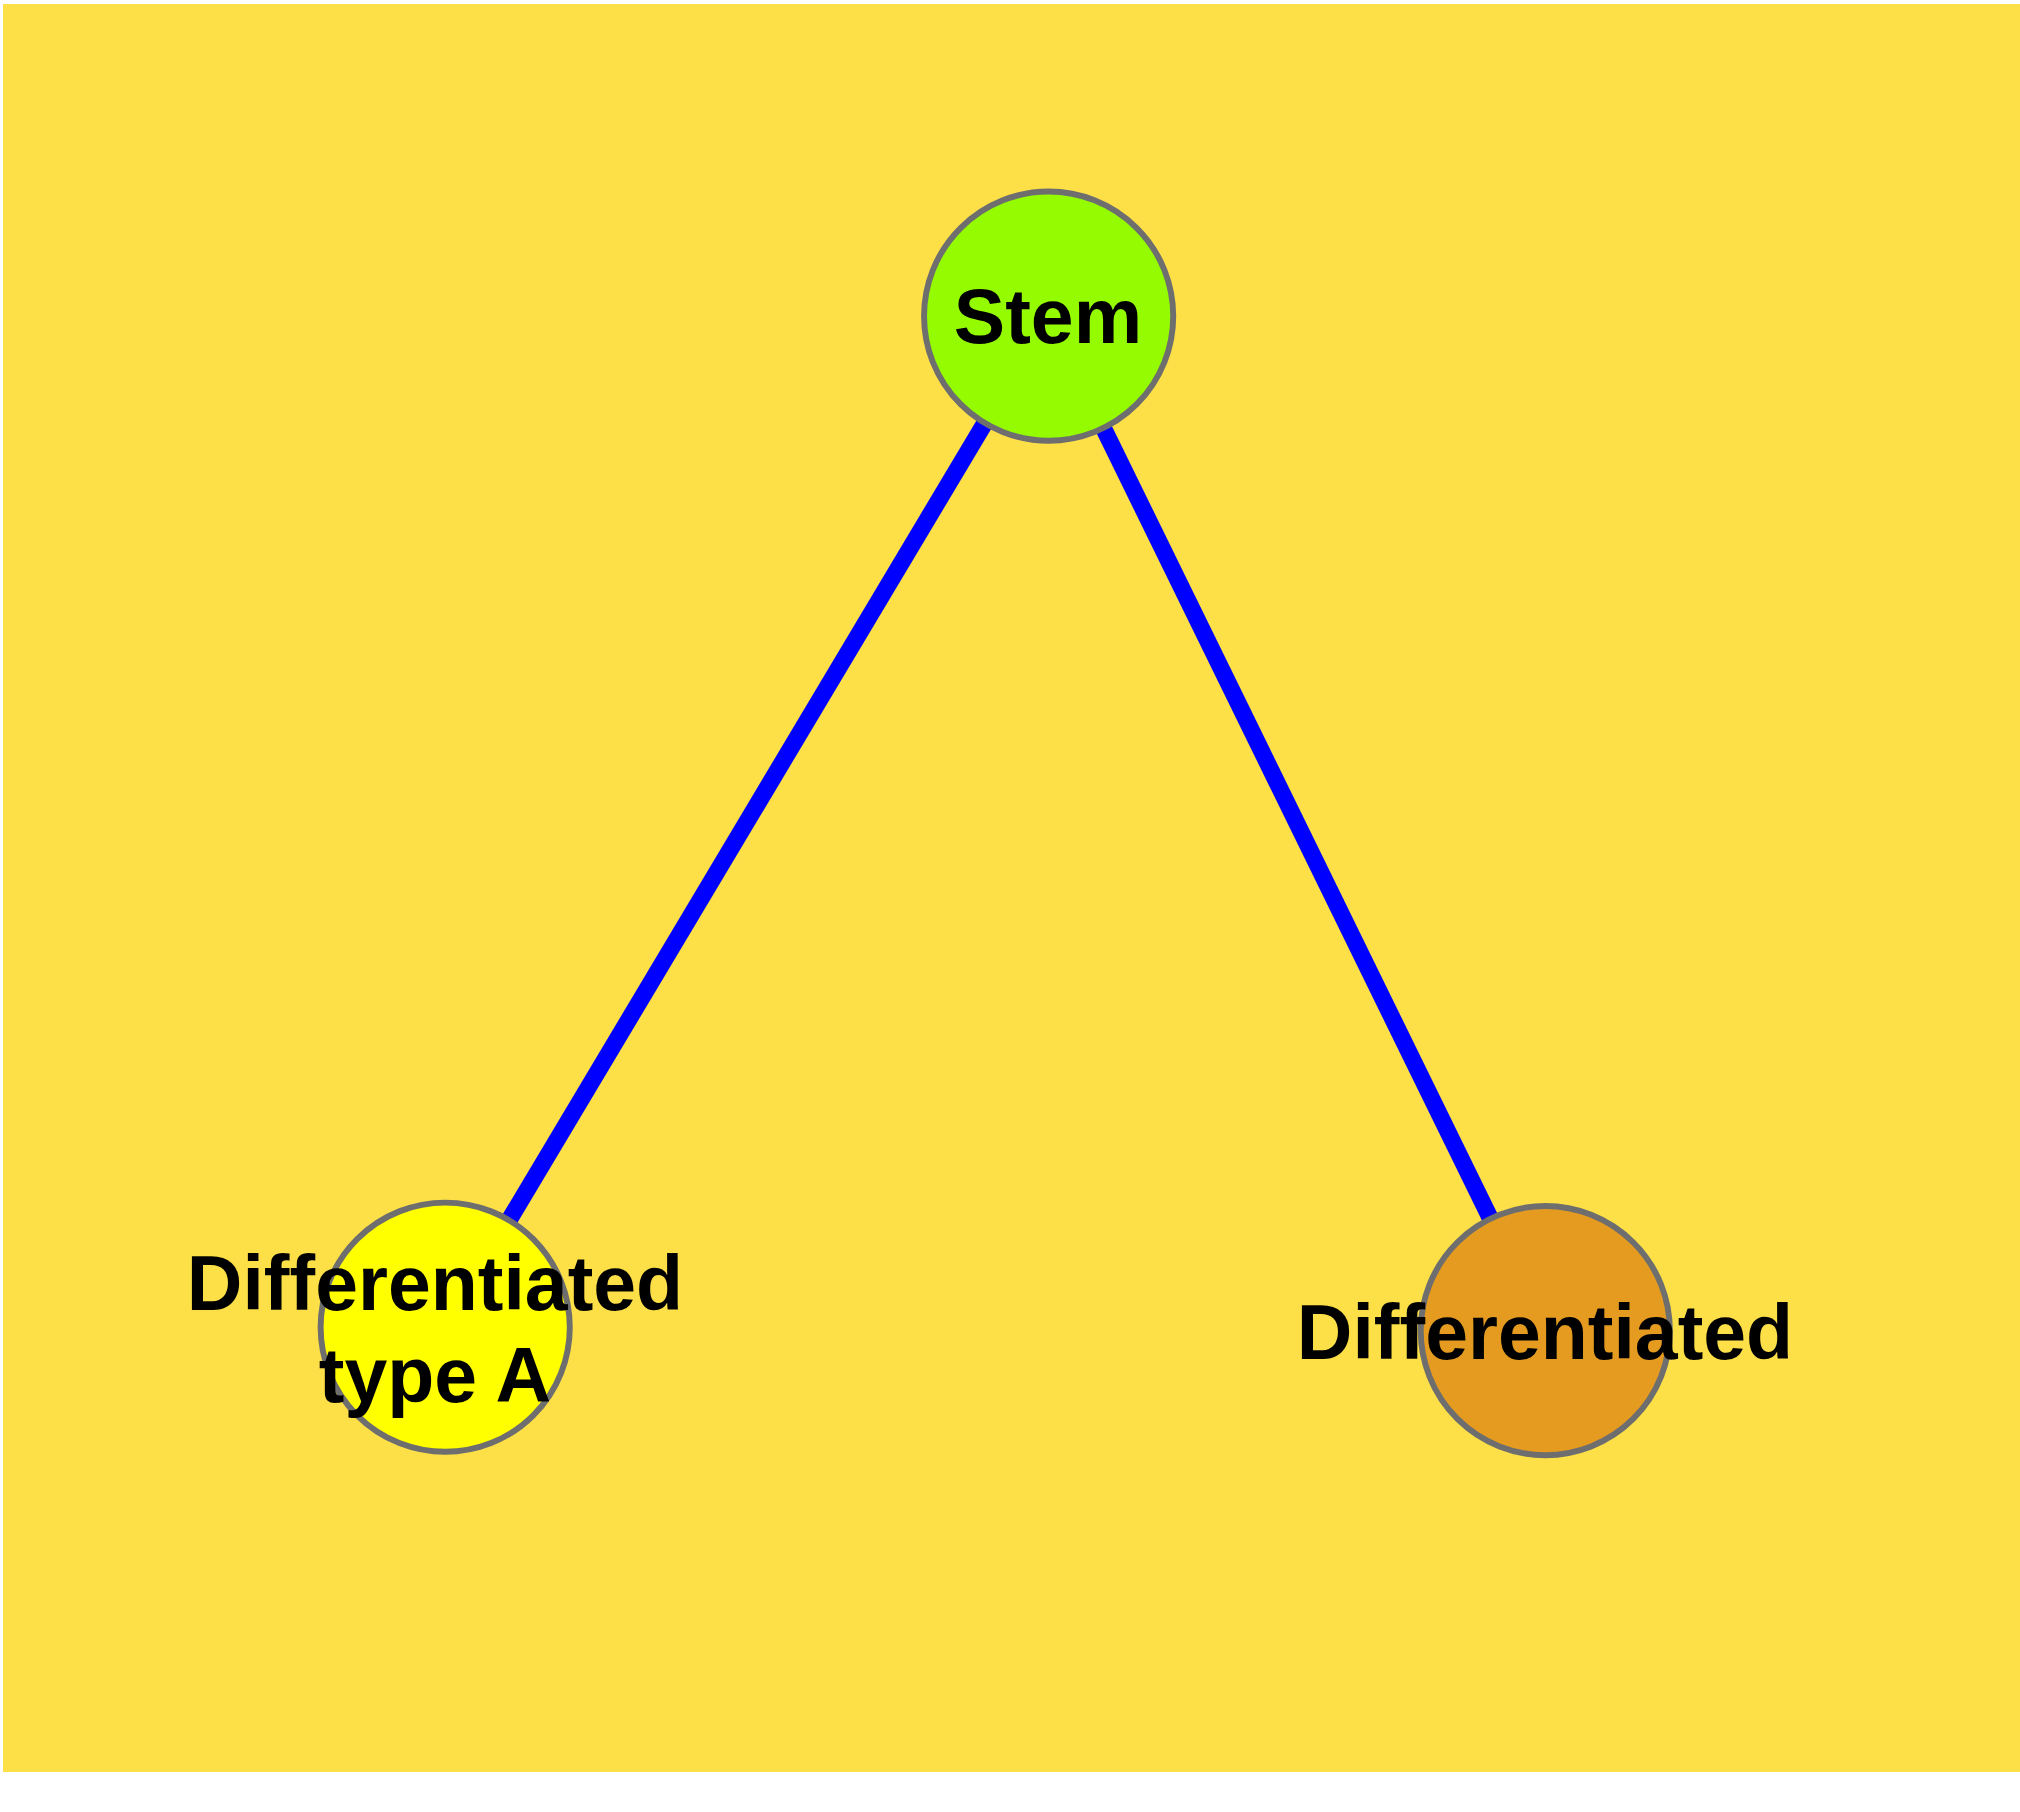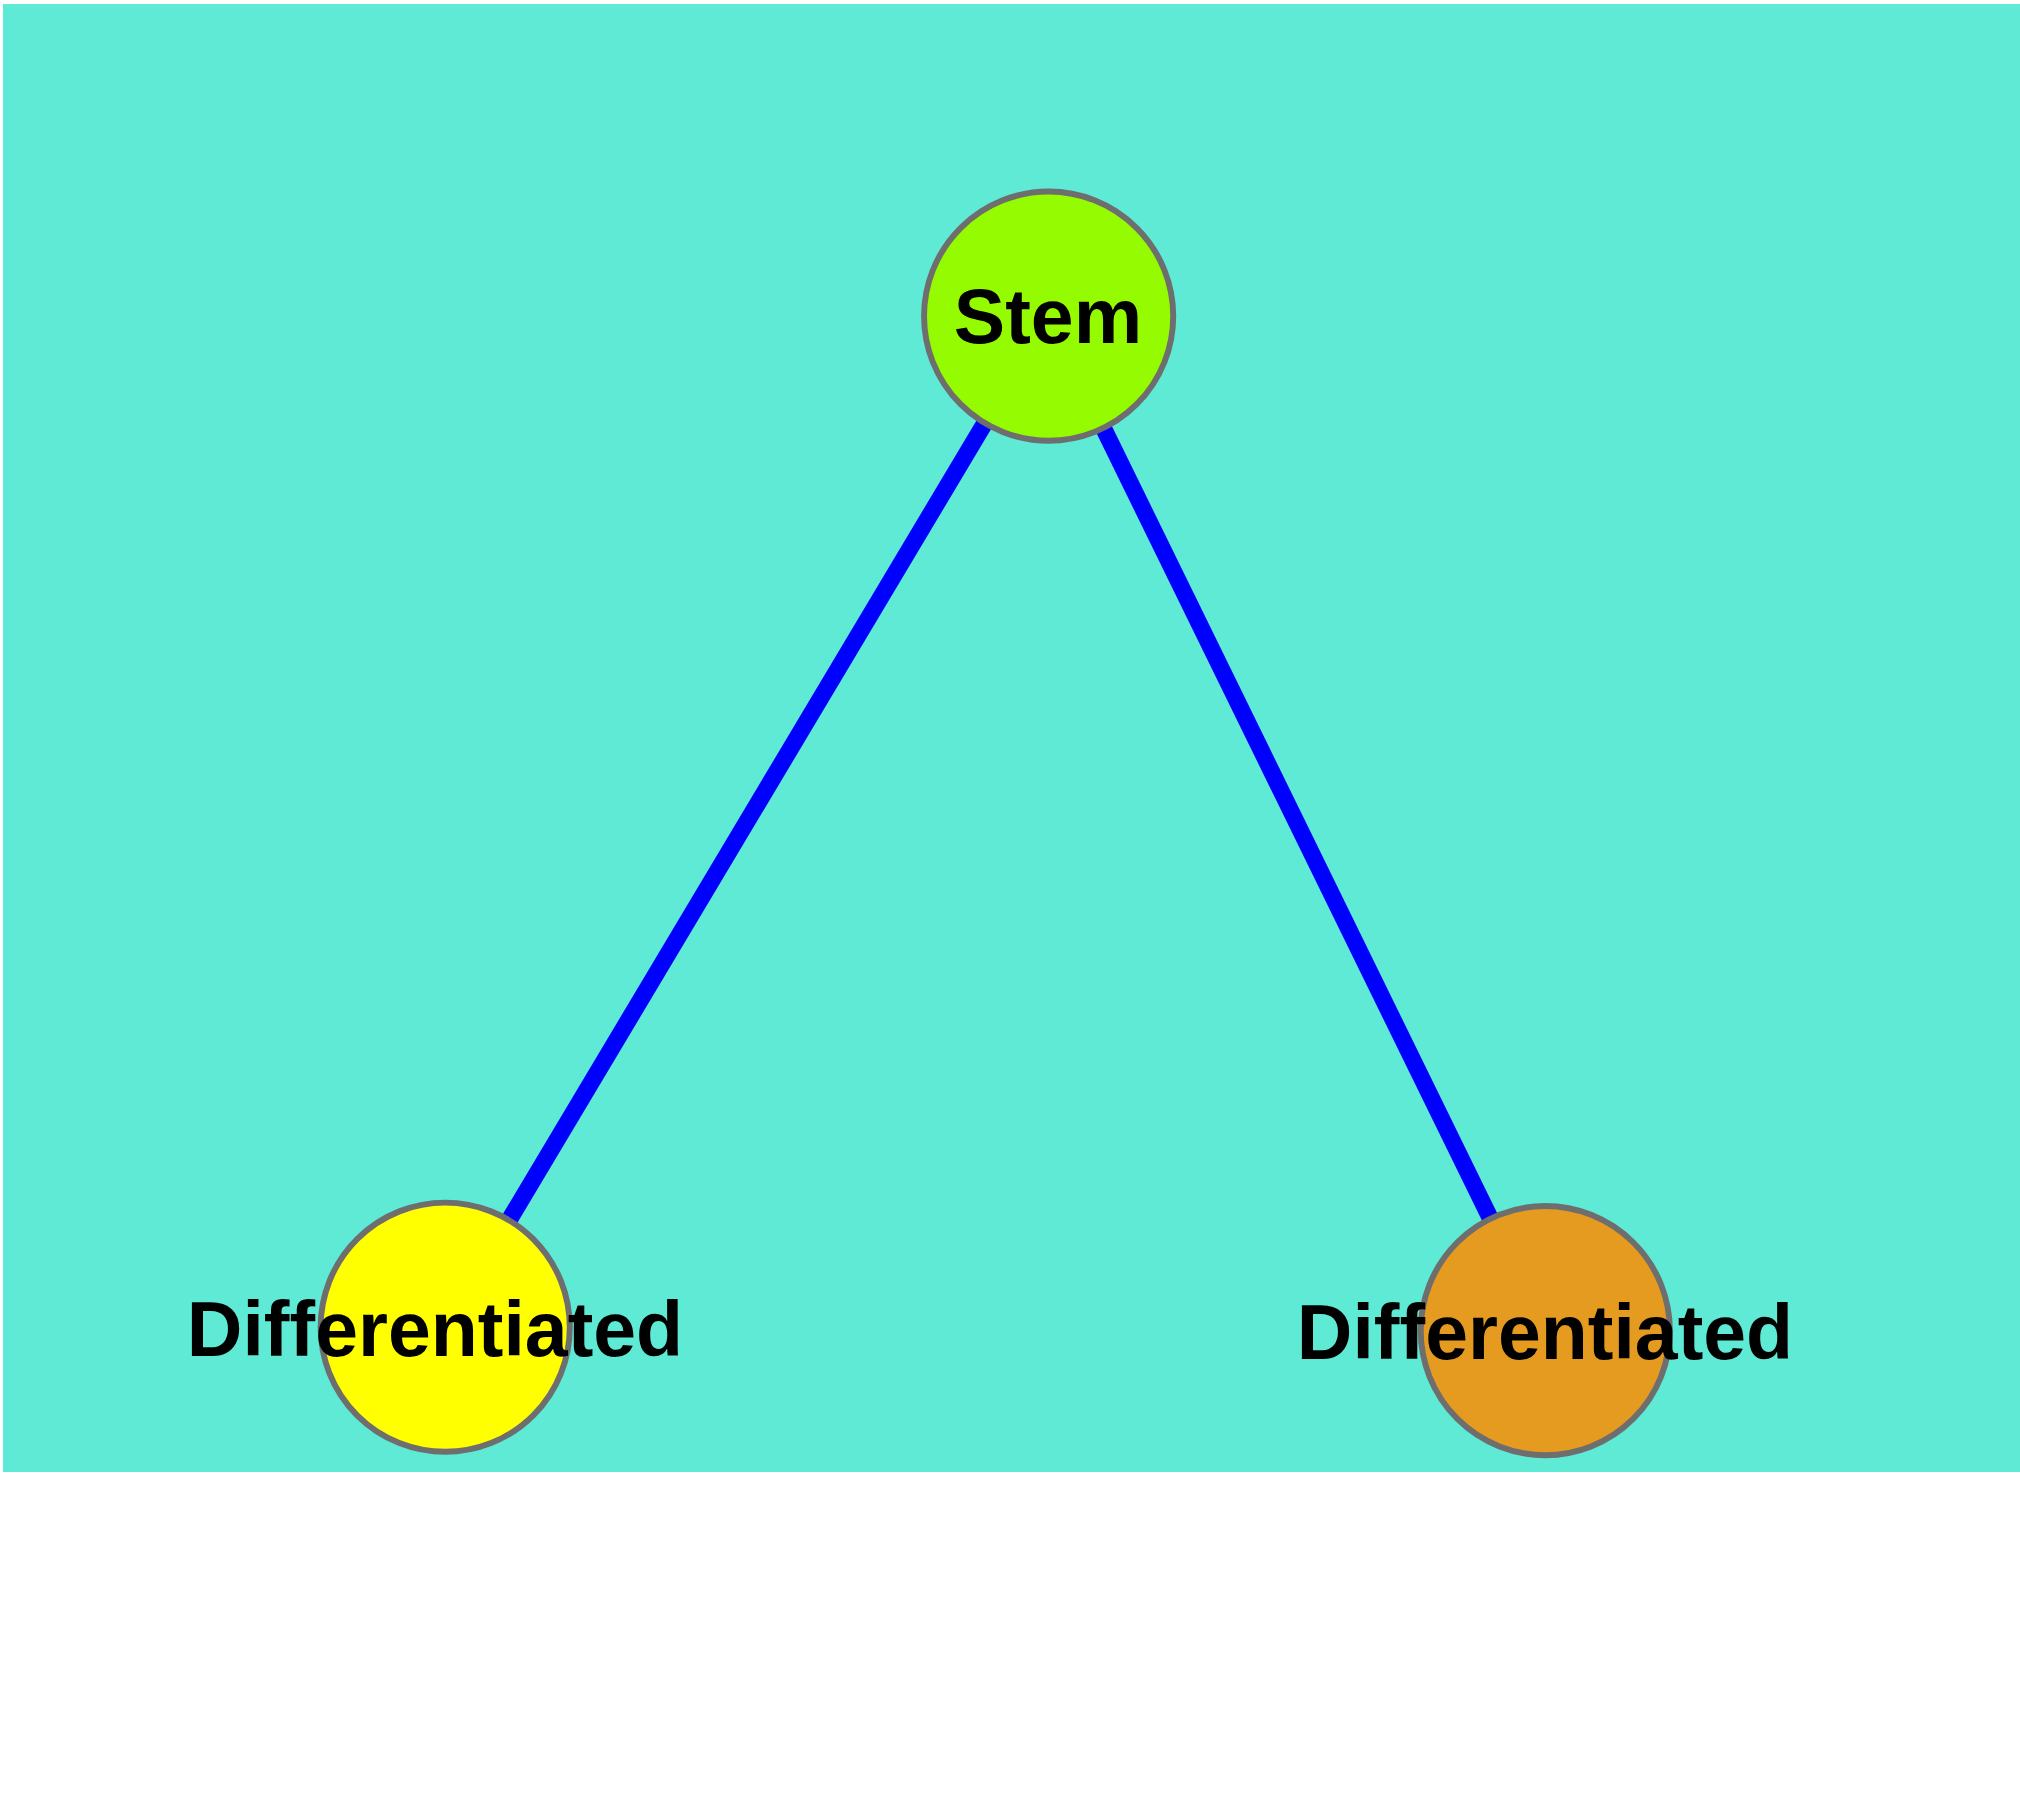"Stem" .canvas { background: #5eead4 -> #fde047; height: 1472px -> 1772px }
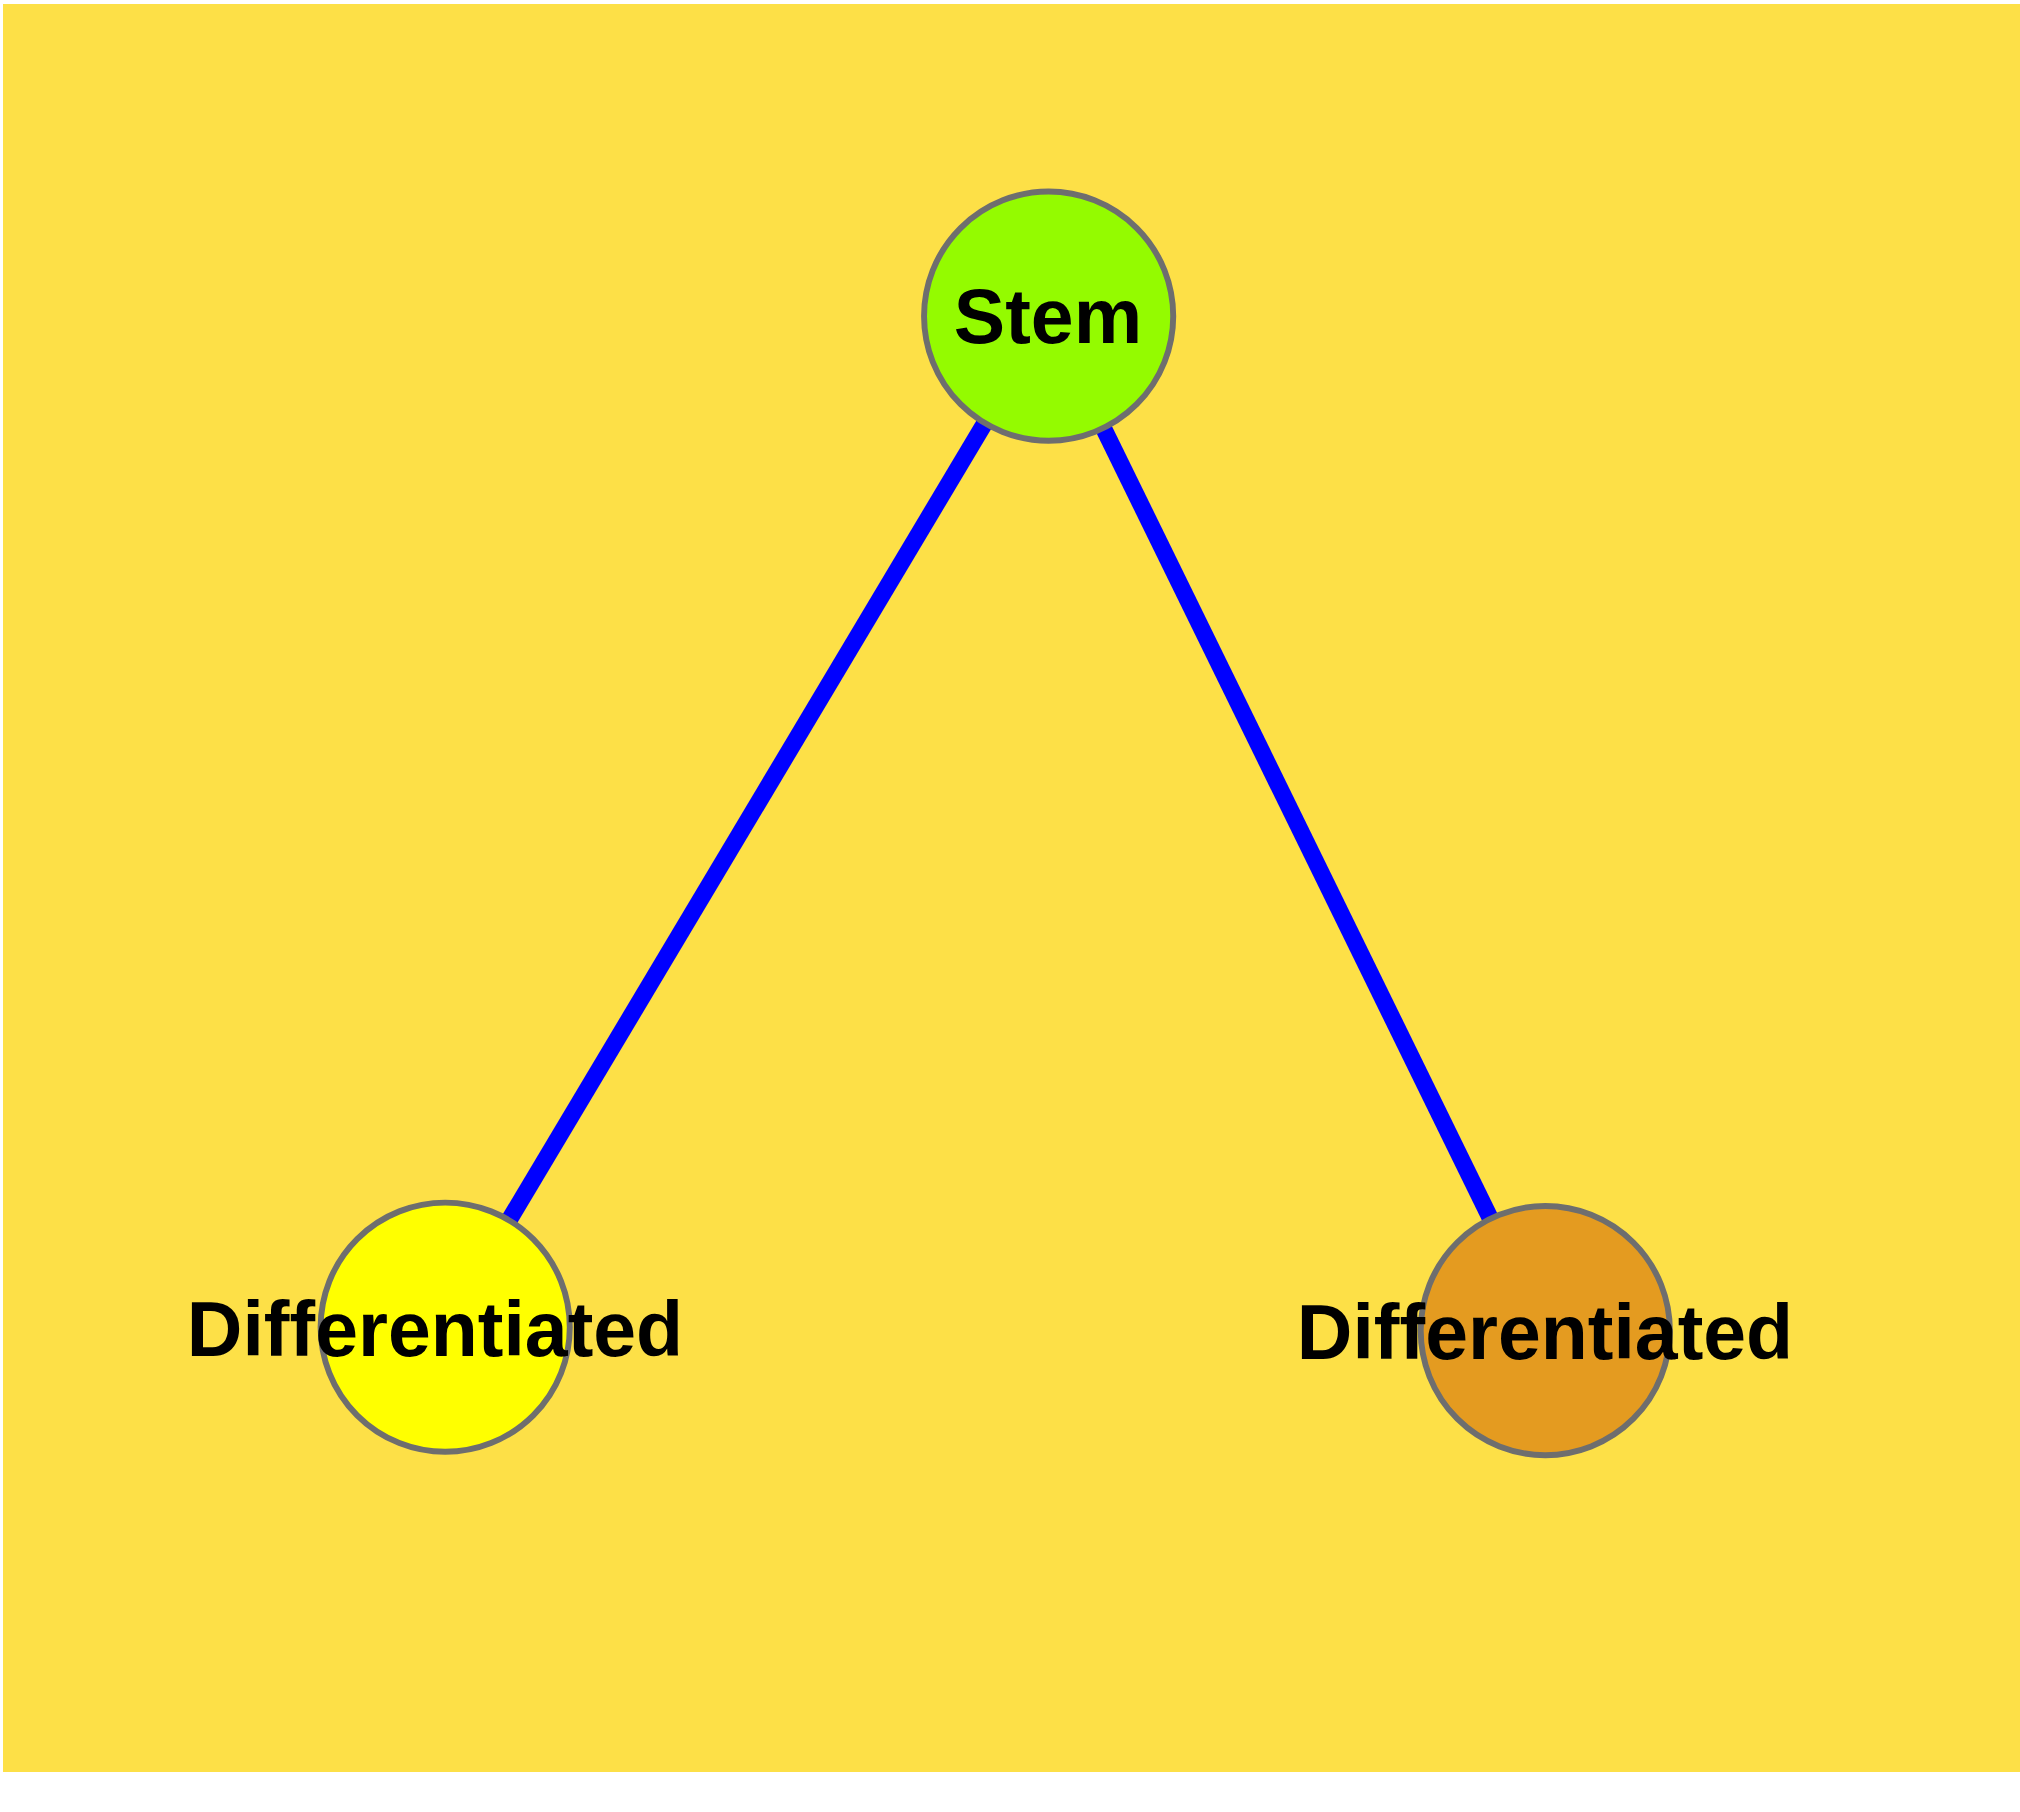"type A" span.line { html: none -> <span>type A</span> }
